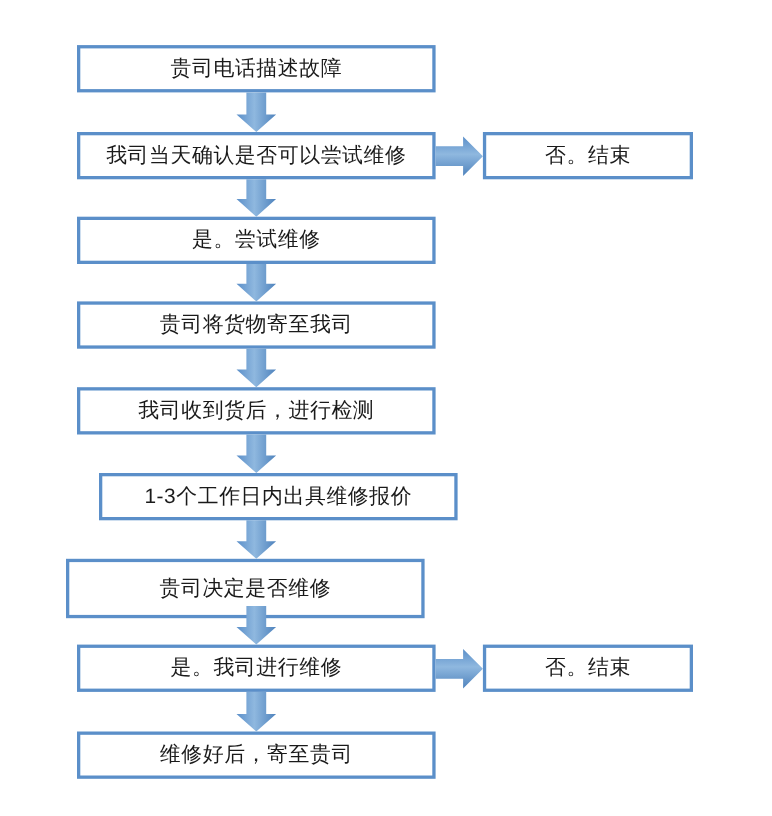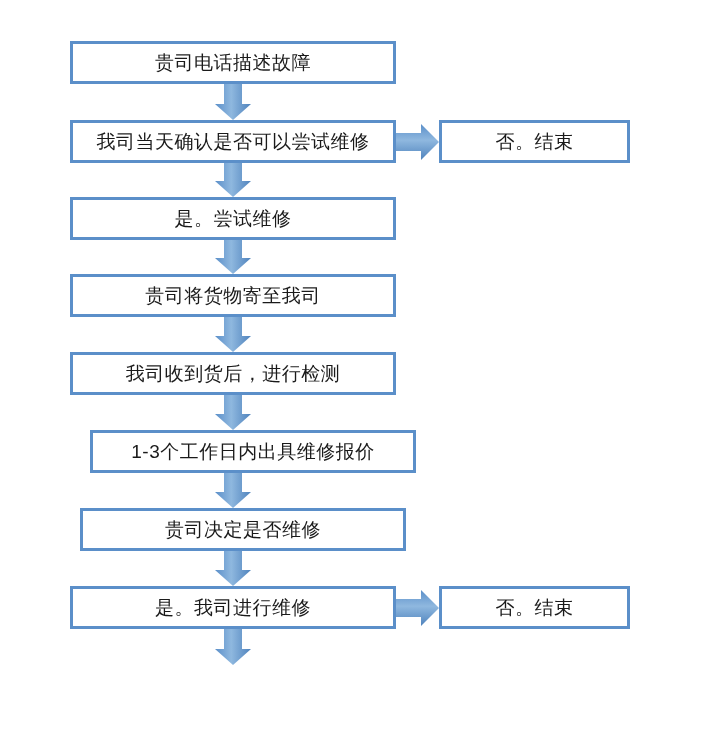"贵司决定是否维修" div.node { height: 43px -> 54px; left: 80px -> 60px }
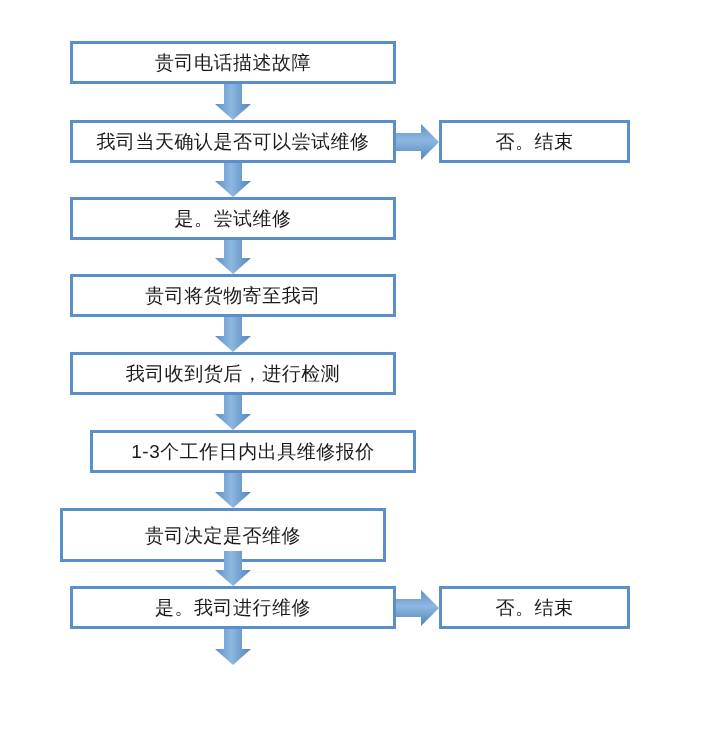"维修好后，寄至贵司" div.node { html: none -> <div> <span>维修好后，寄至贵司</span> </div> }
